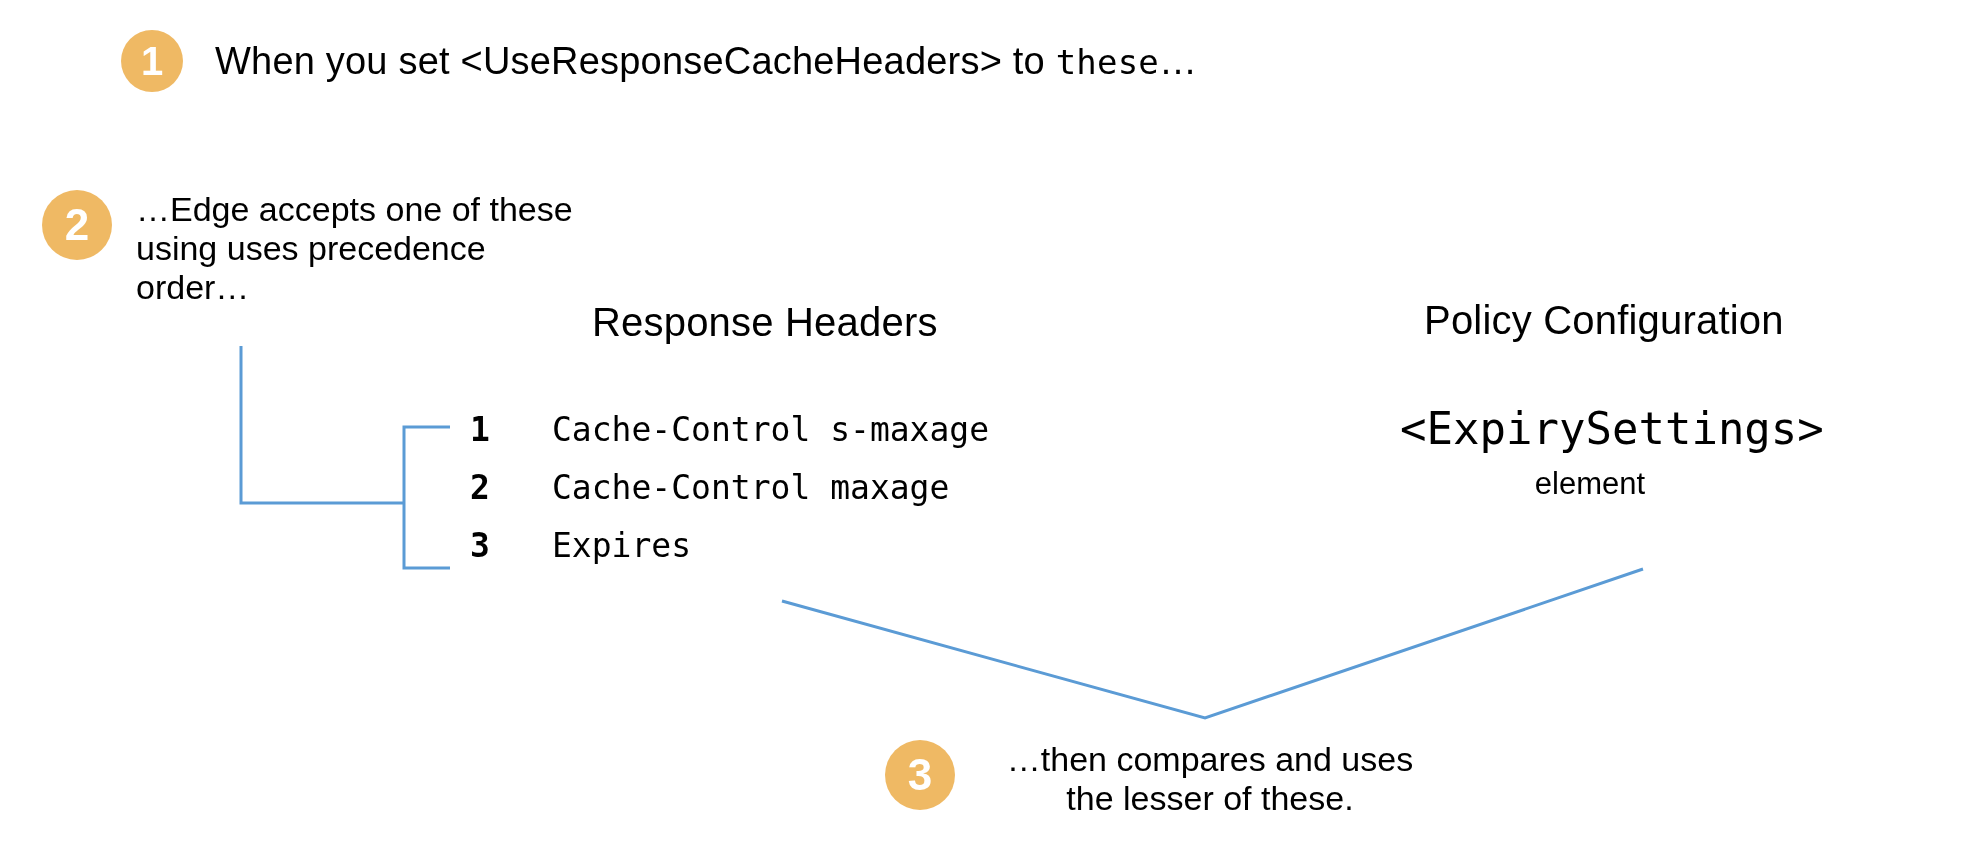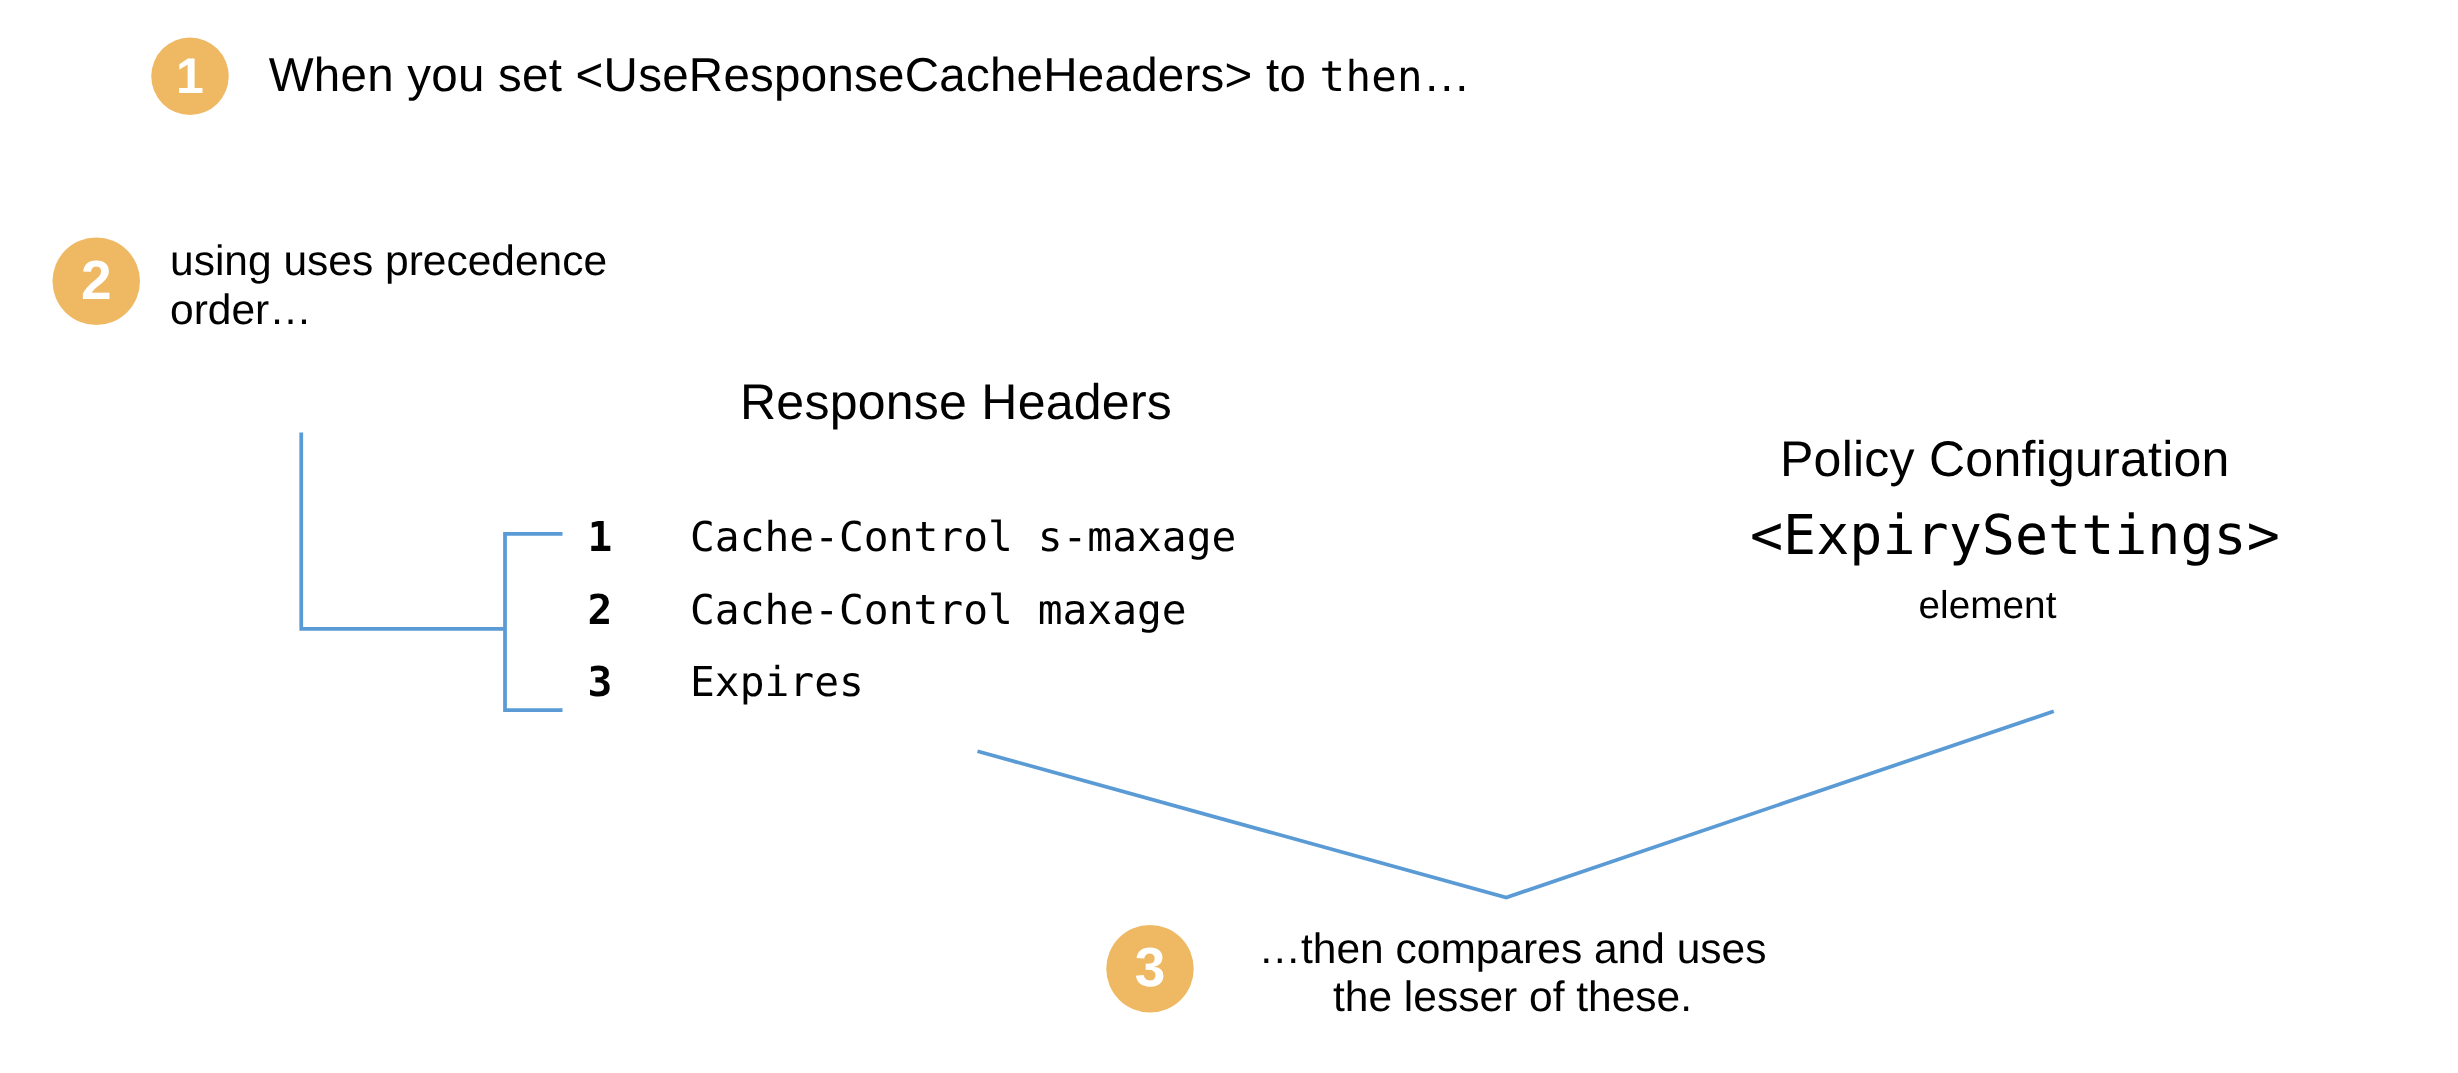"then" span.mono { text: then -> these }
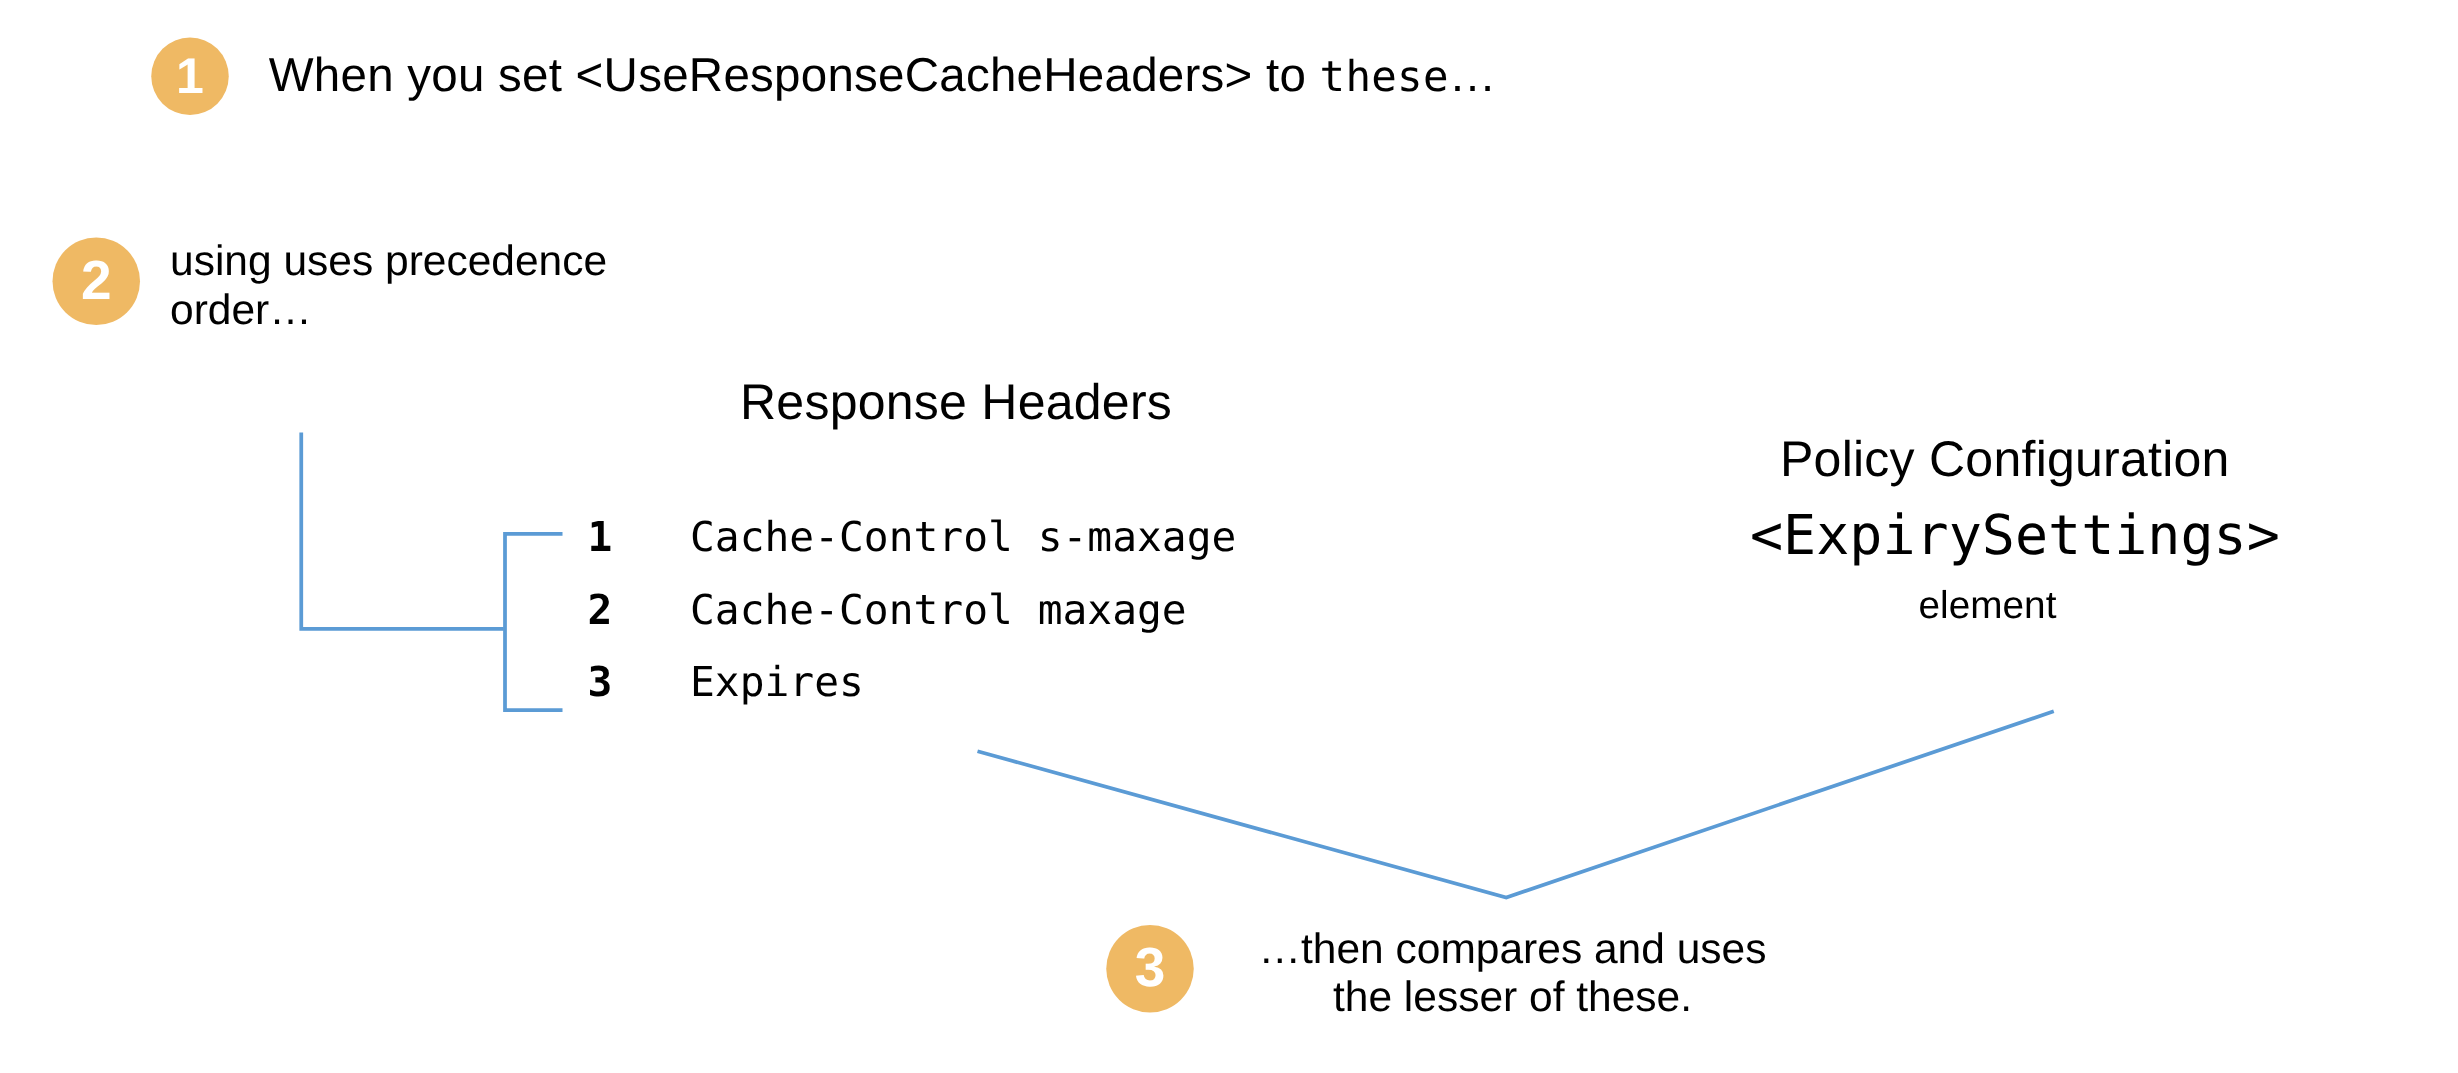"…Edge accepts one of these" div { html: none -> <div>…Edge accepts one of these</div> }
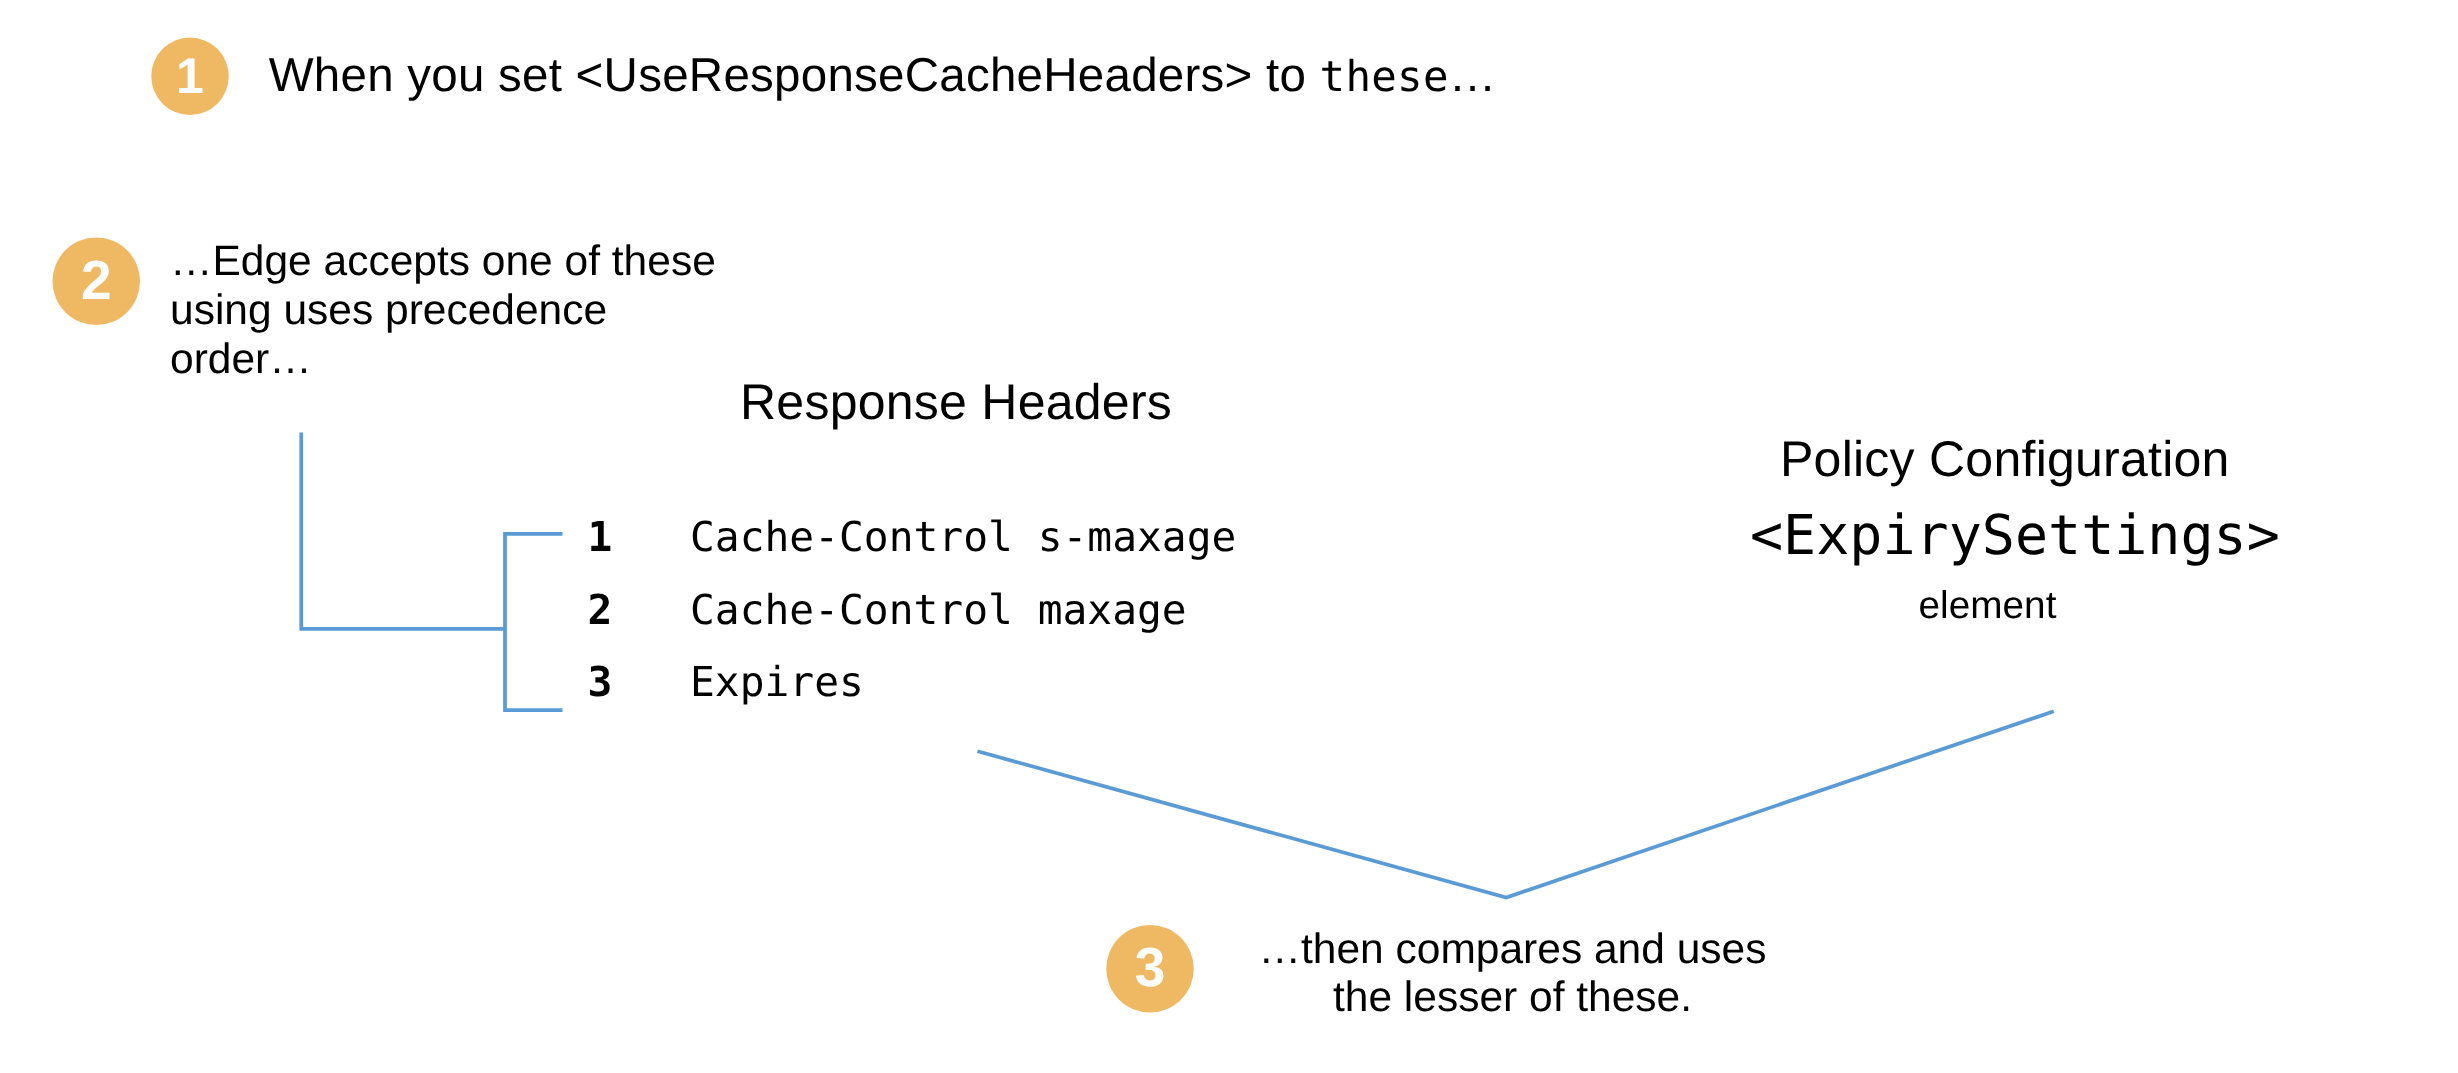"Policy Configuration" .col-title-policy { margin-top: 48px -> none }
